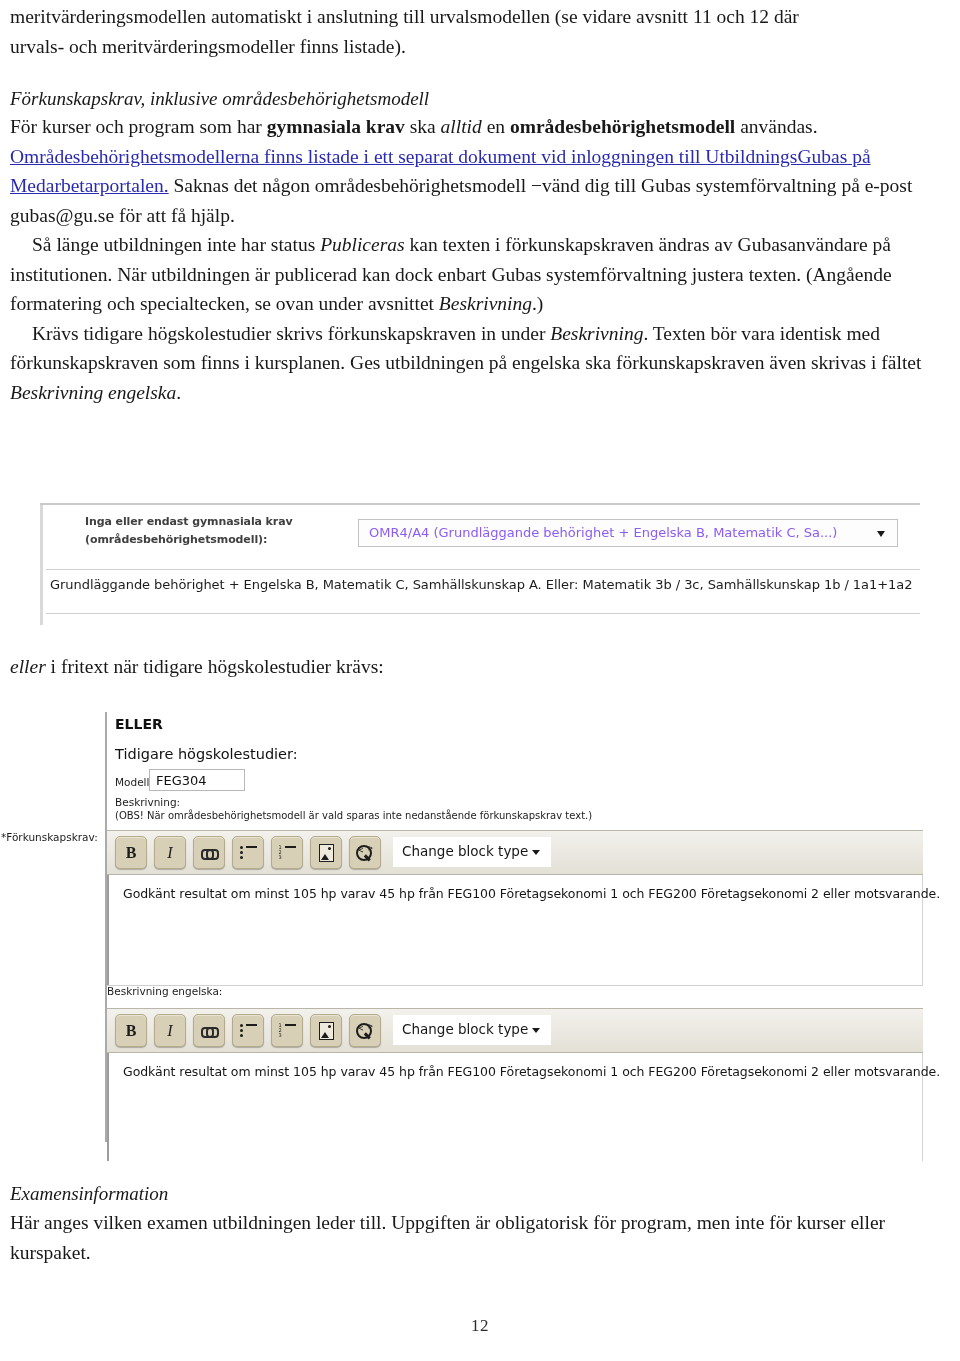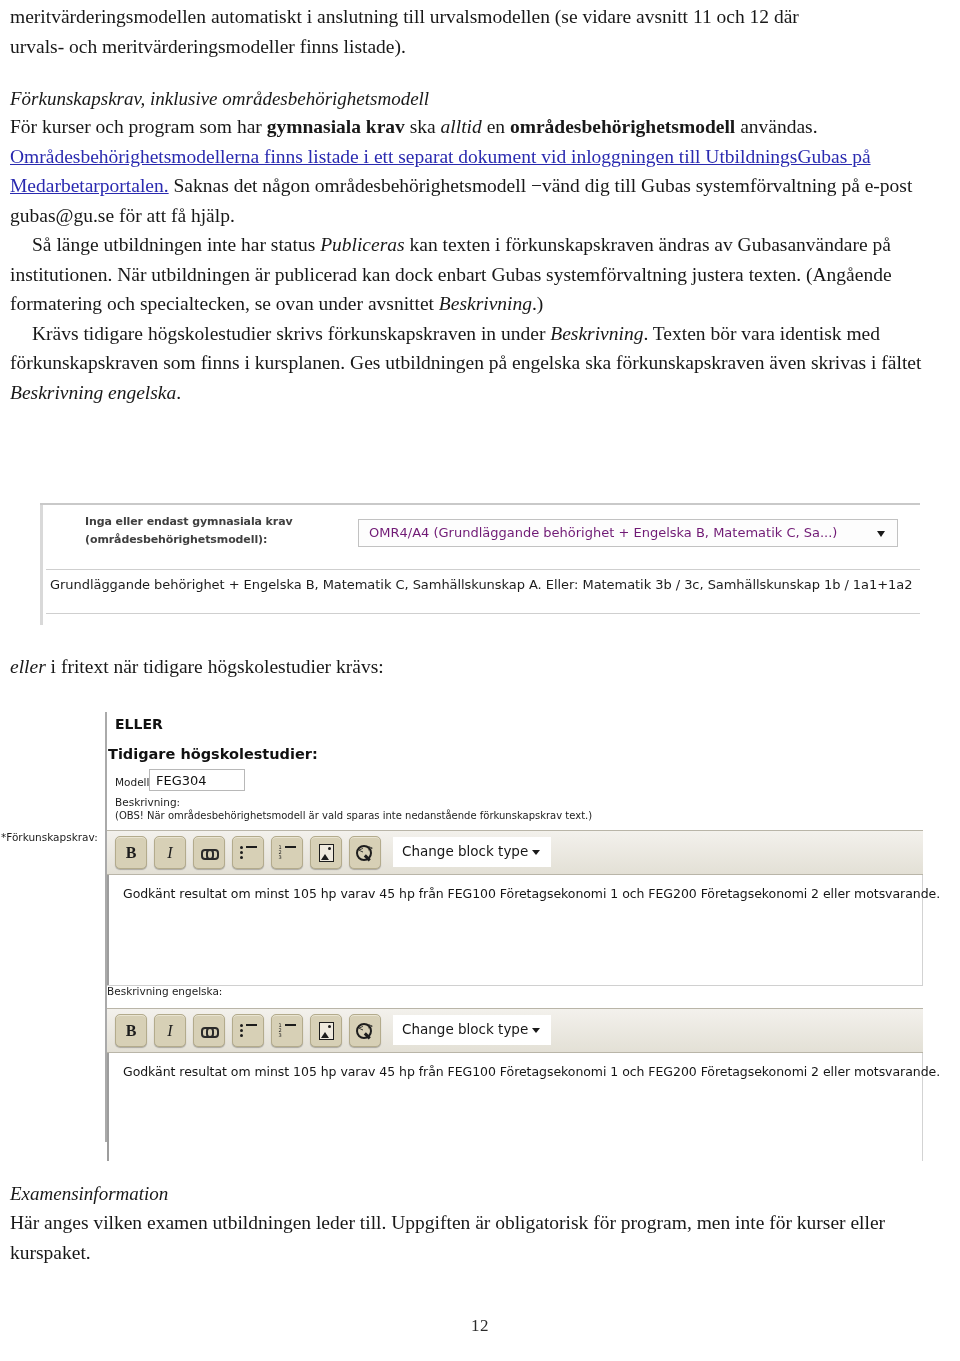"OMR4/A4 (Grundläggande behörighet +" .shot-a .select .txt { color: #701a75 -> #8b5cf6 }
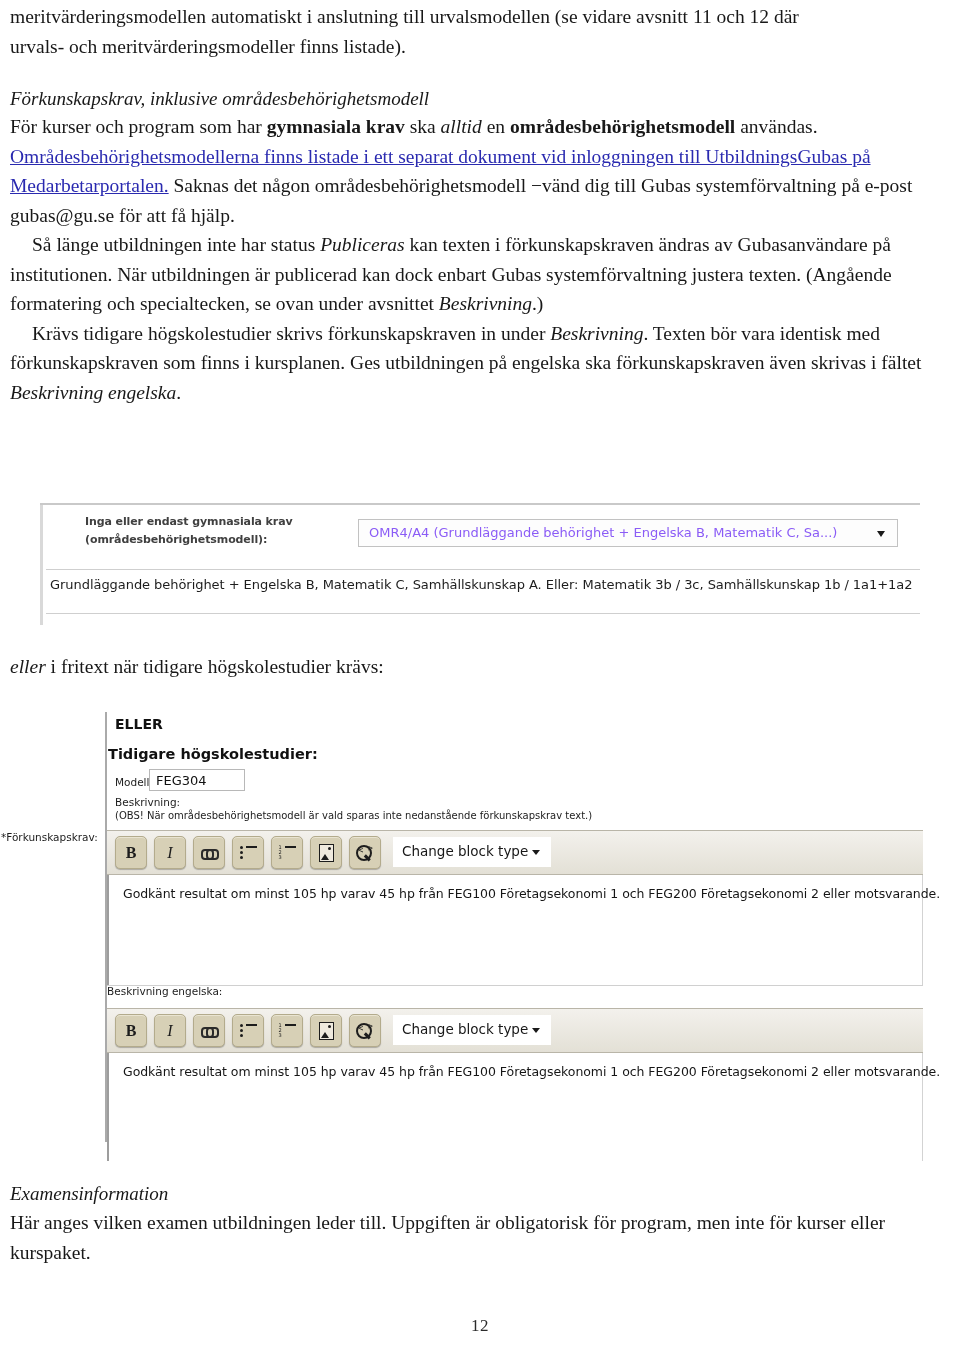"Tidigare högskolestudier:" .shot-b .tidigare-h { font-weight: bold -> normal; left: 45px -> 52px }
